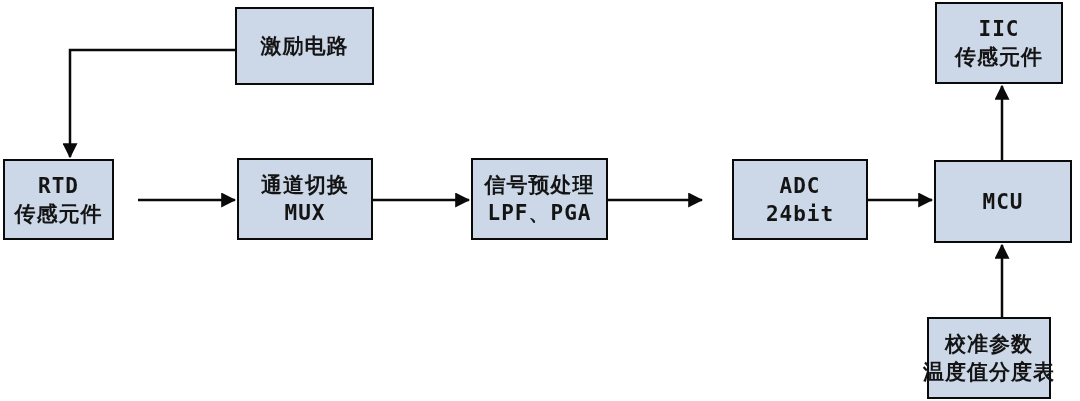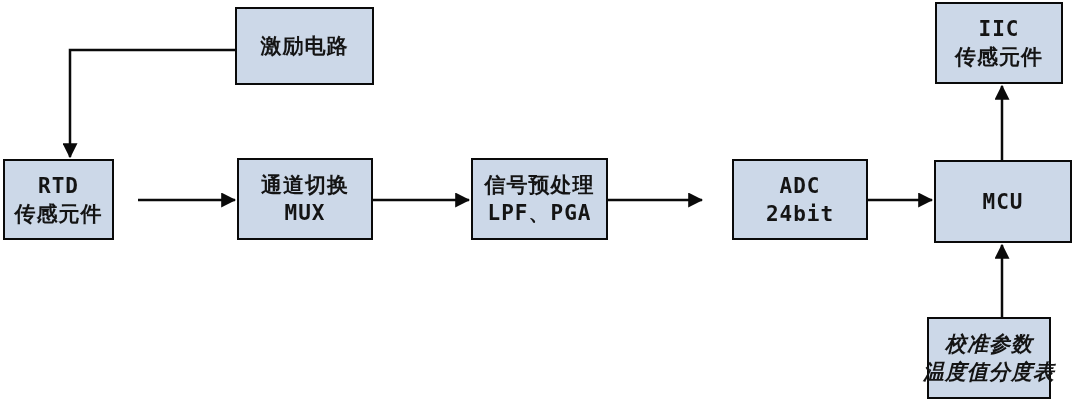"校准参数" #blk-calib { font-style: italic -> none }
